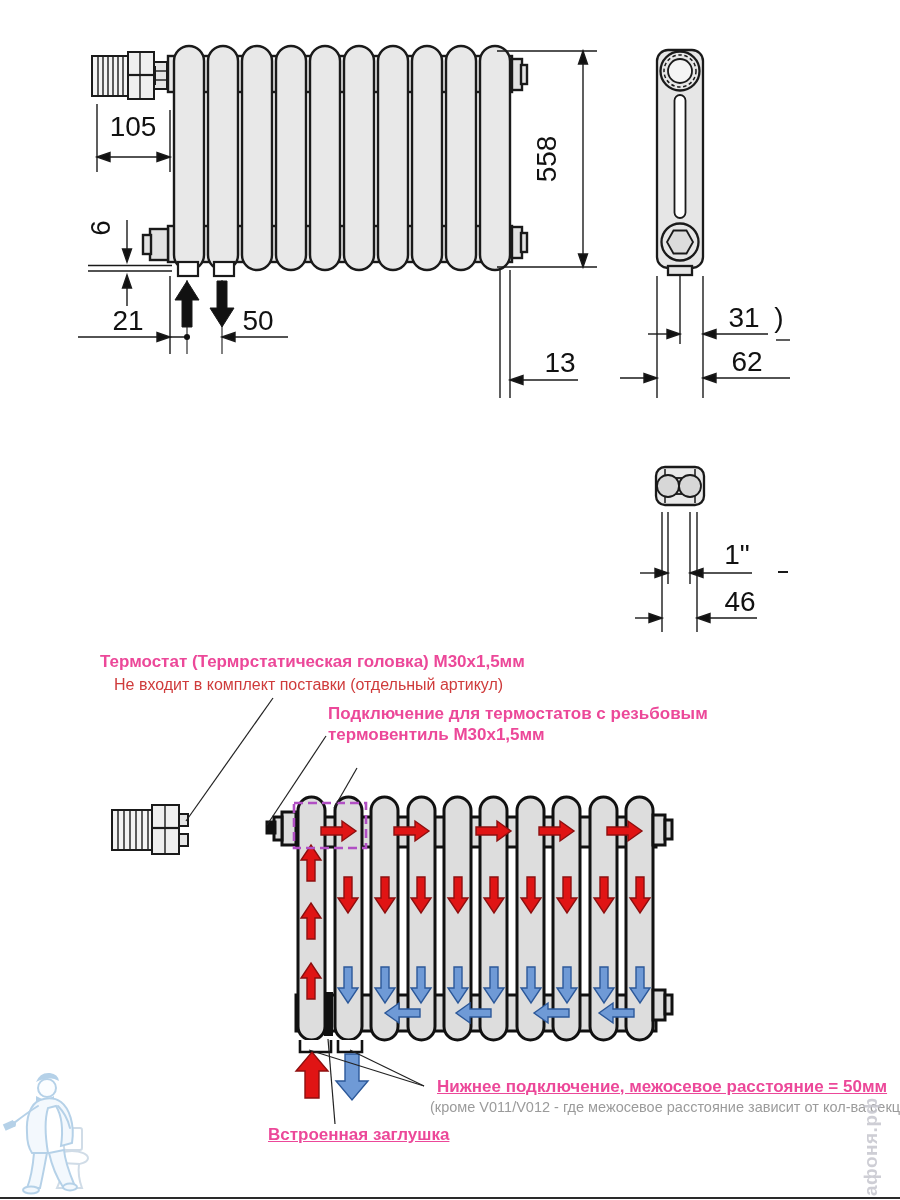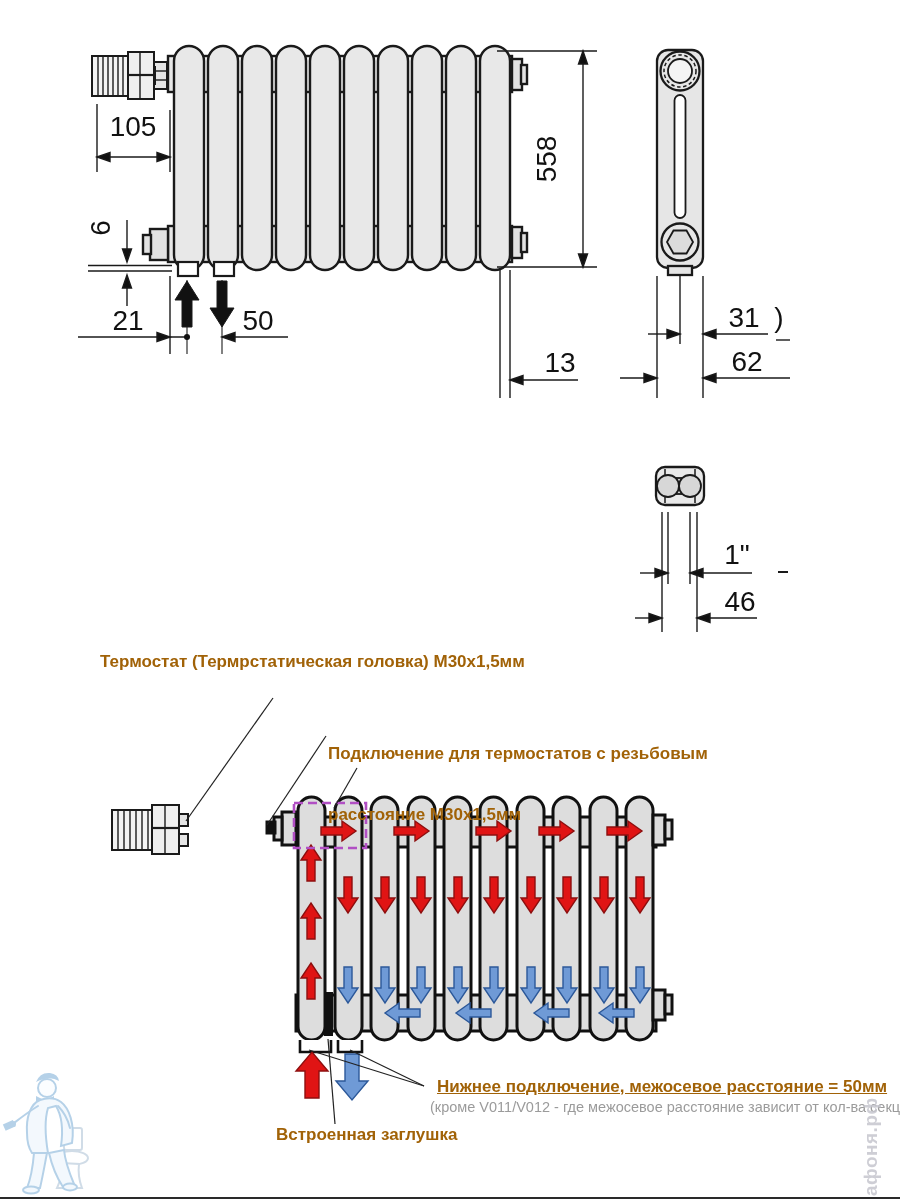"Термостат (Термрстатическая головка)" .ann { color: #a16207 -> #ec4899 }
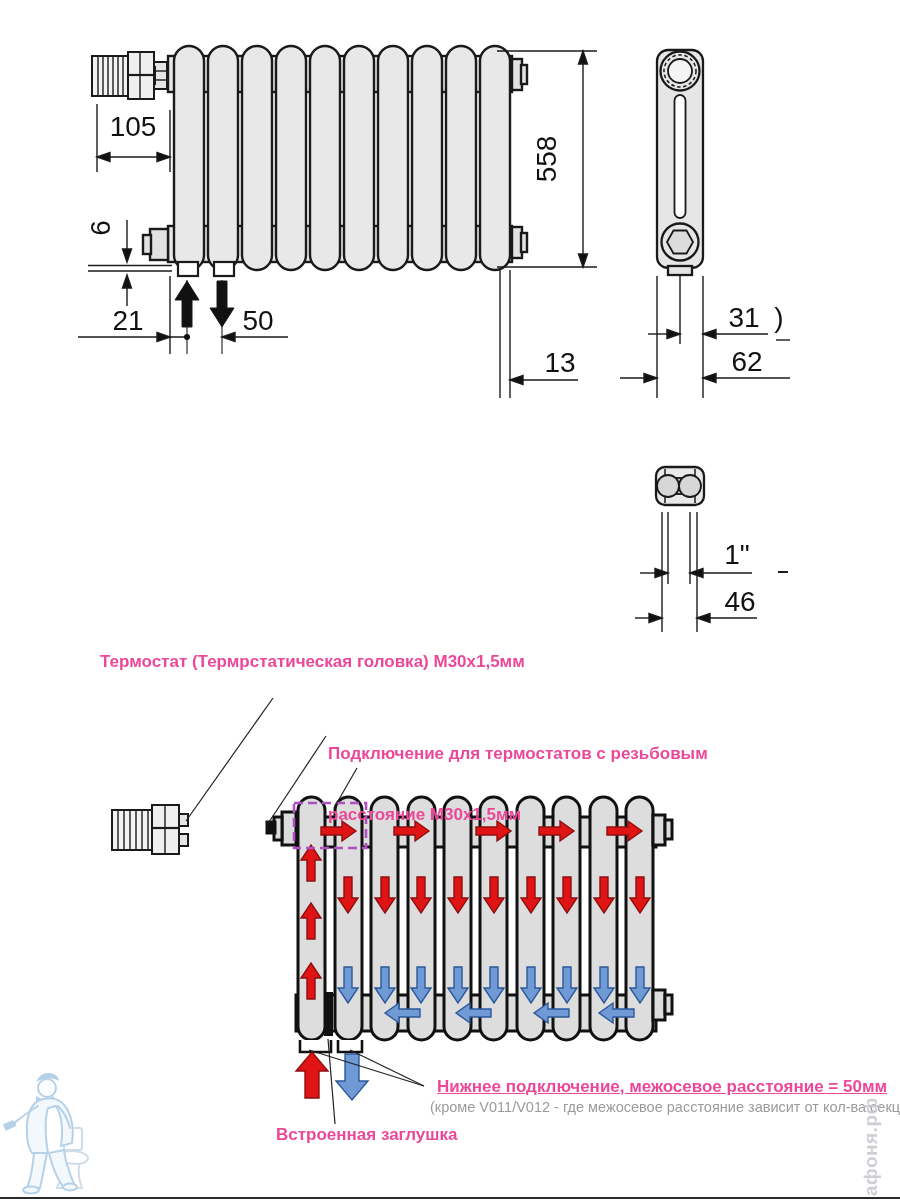"Не входит в комплект поставки" div.ann { html: none -> <div>Не входит в комплект поставки (отдельный артикул)</div> }
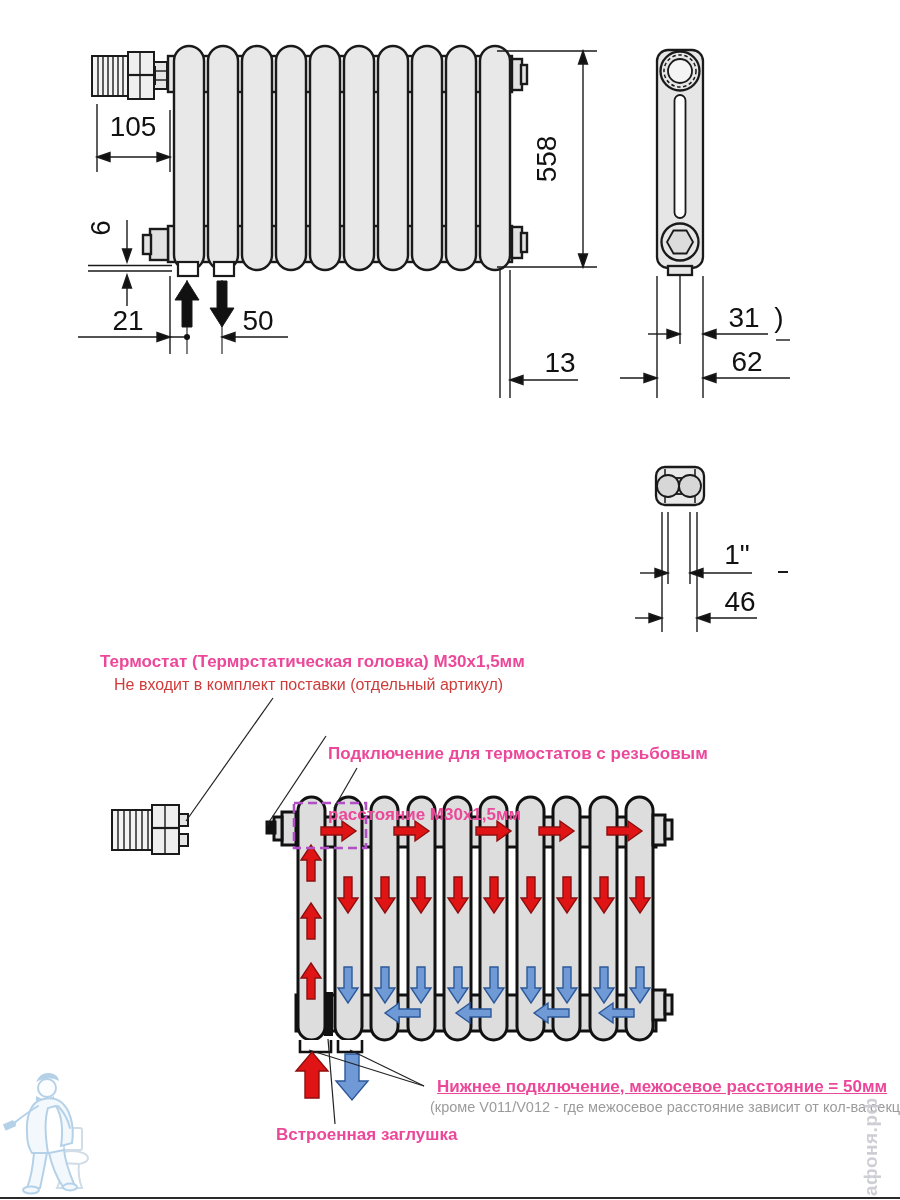"Подключение для термостатов с резьбовым" .two-line div { margin-top: 40px -> none }
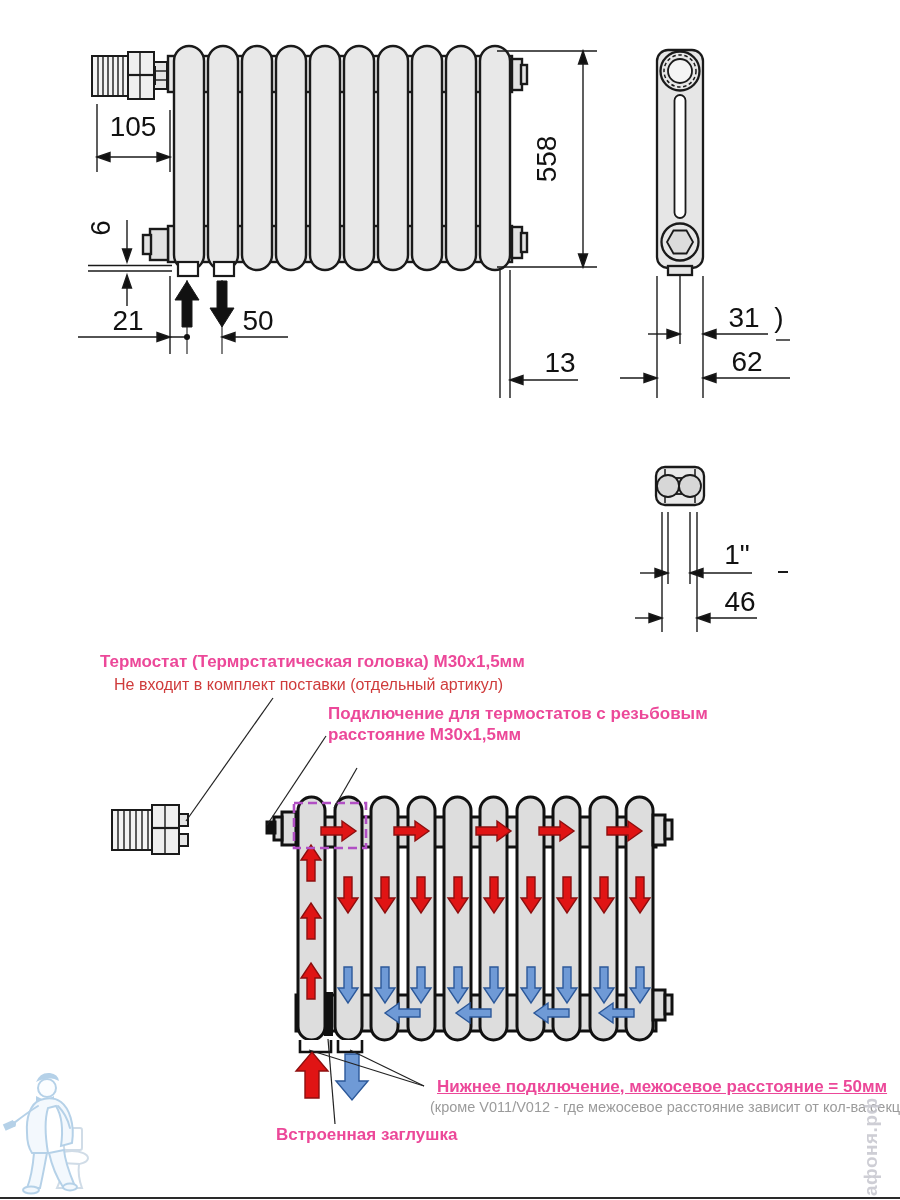"расстояние М30х1,5мм" div { text: расстояние -> термовентиль }
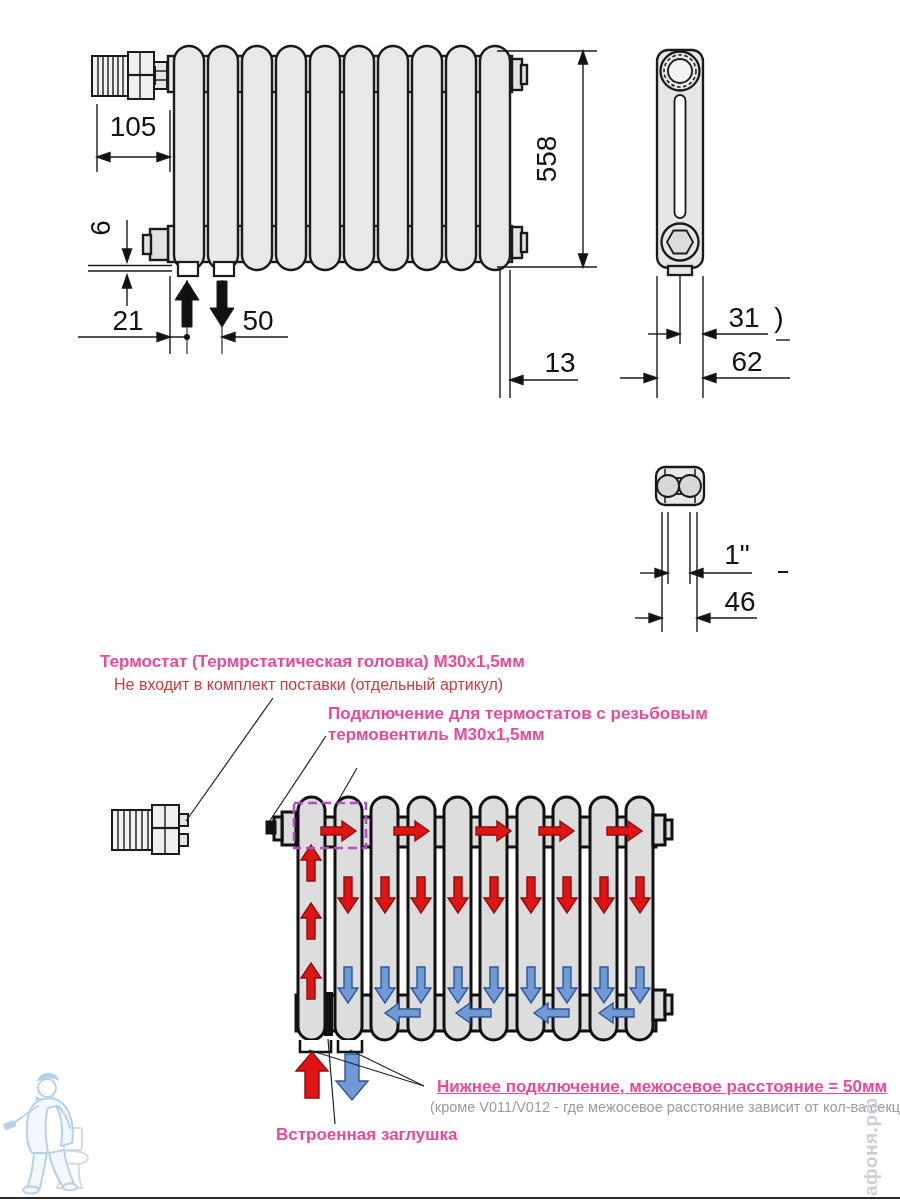"Встроенная заглушка" div.ann { left: 276px -> 268px; text-decoration: none -> underline }
